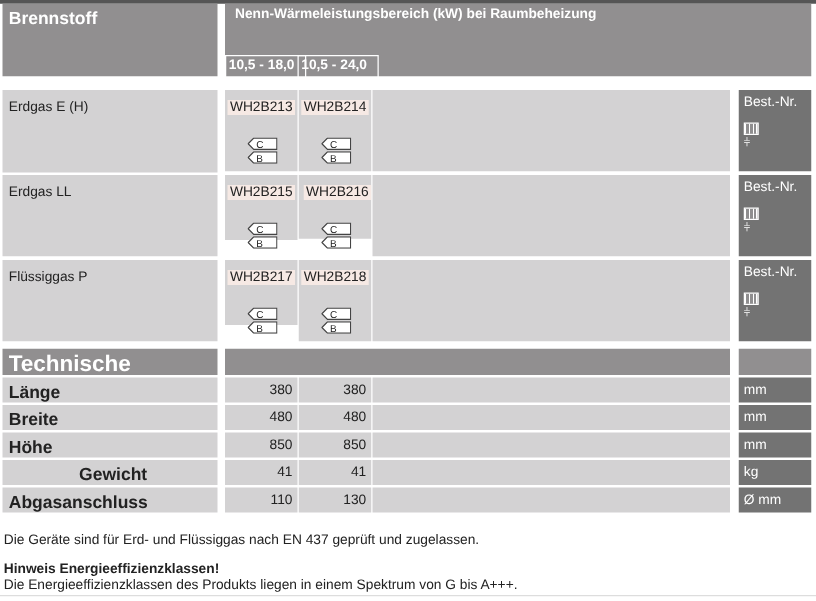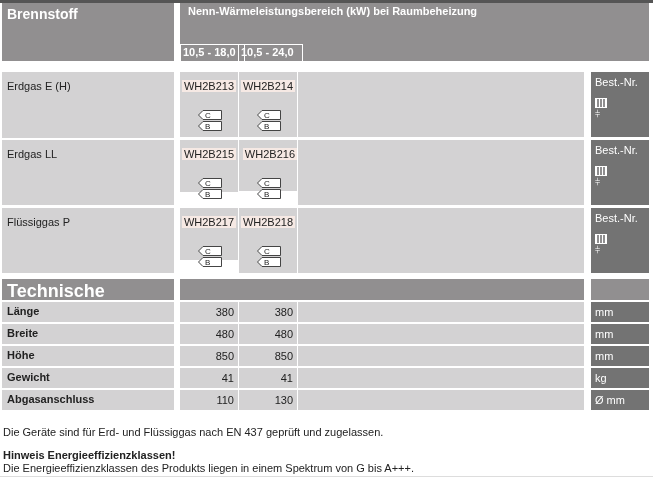"Länge" .lbl { font-size: 11px -> 14px }
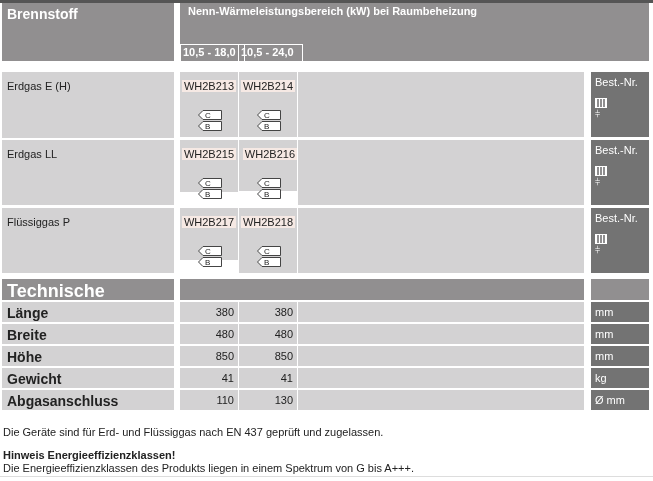"Gewicht" div.abs { text-align: none -> center }
